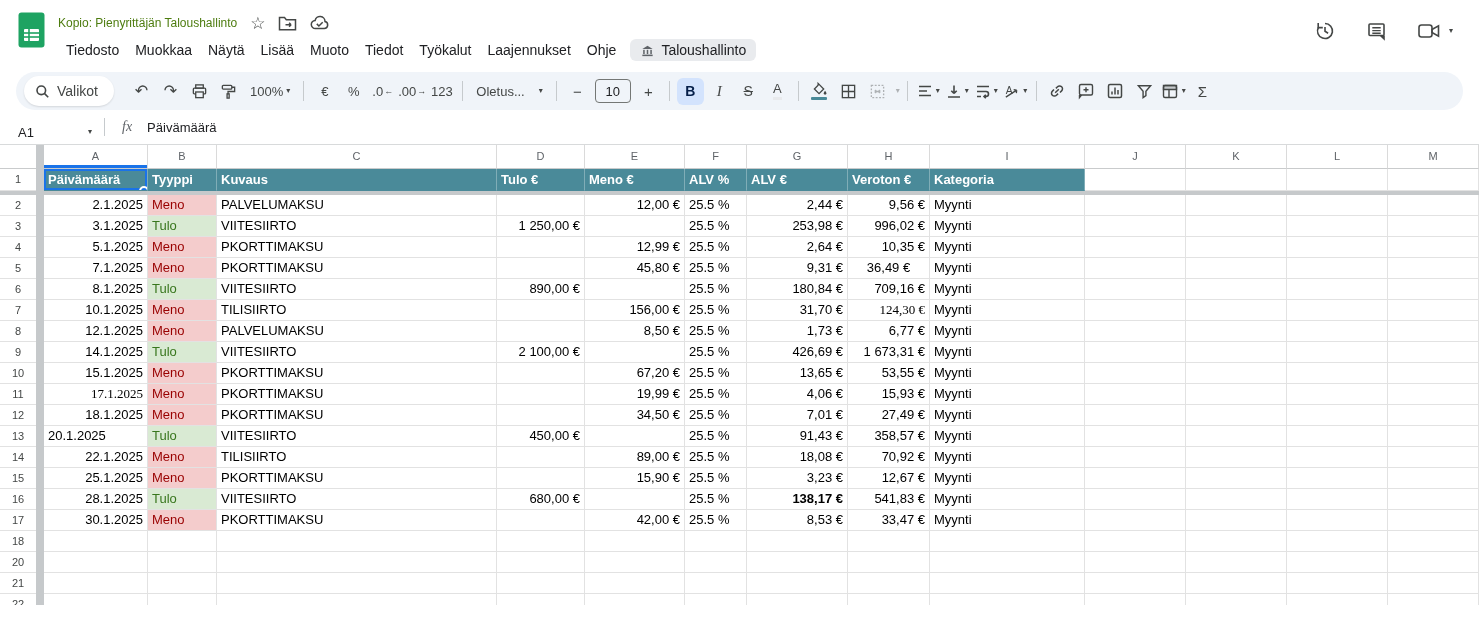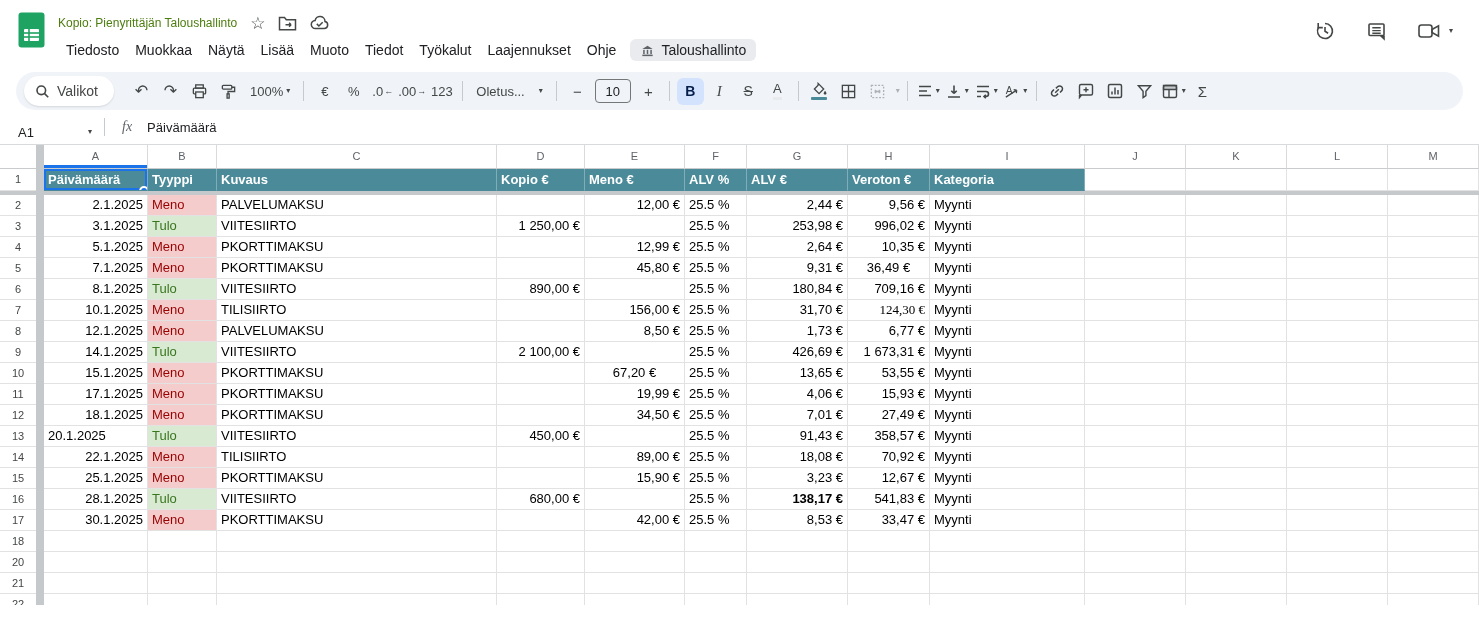"Kopio €" div.c { text: Kopio -> Tulo }
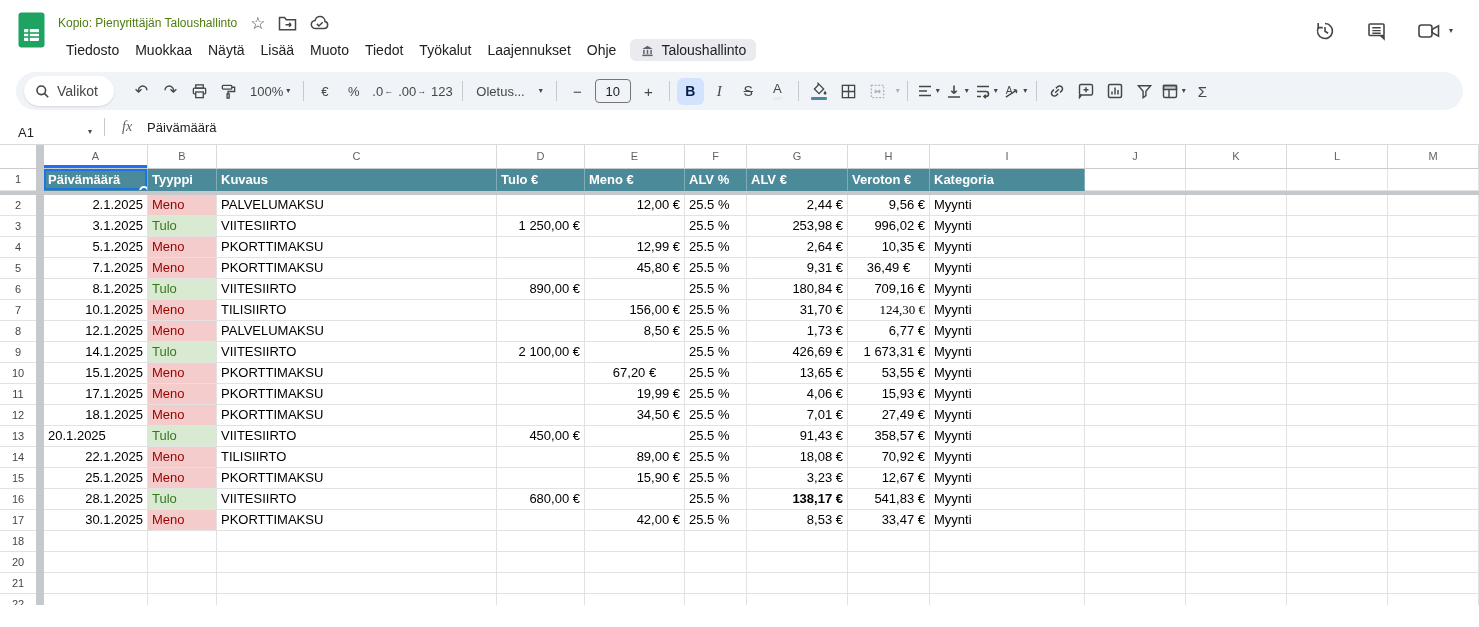"67,20 €" div.c { text-align: center -> right }
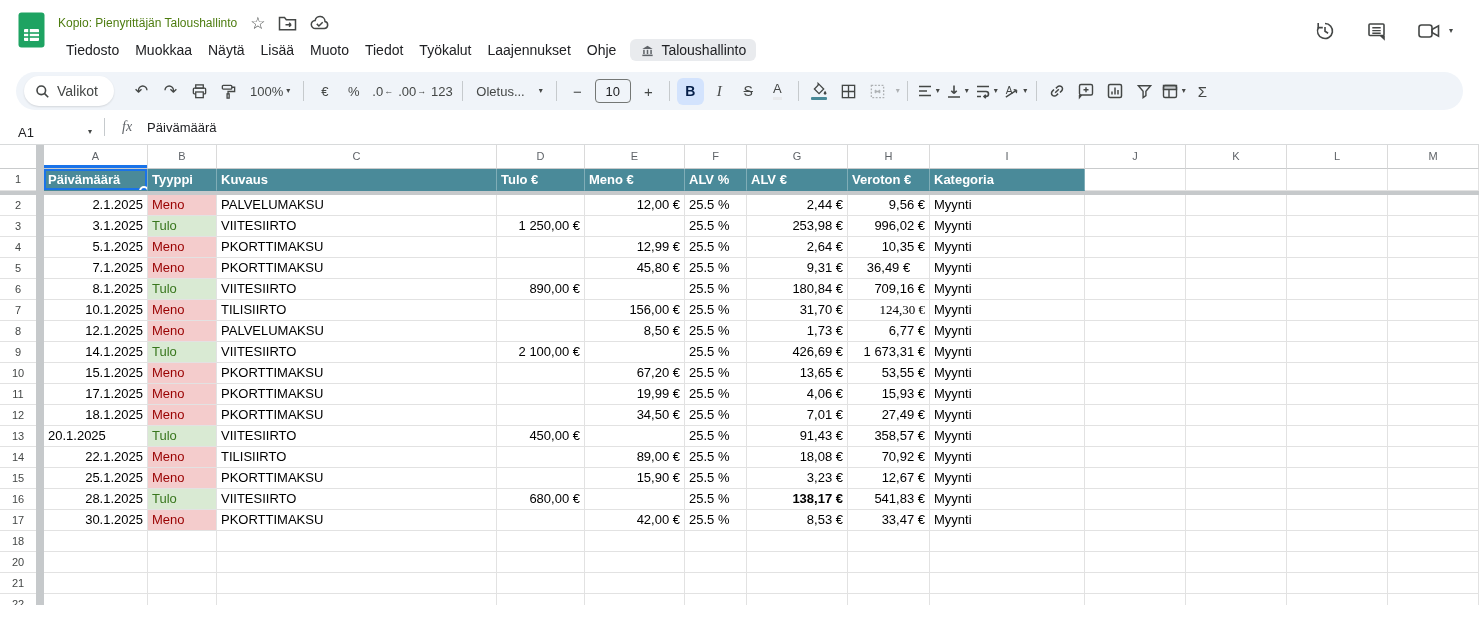"17.1.2025" div.c { font-family: none -> Liberation Serif, serif }
